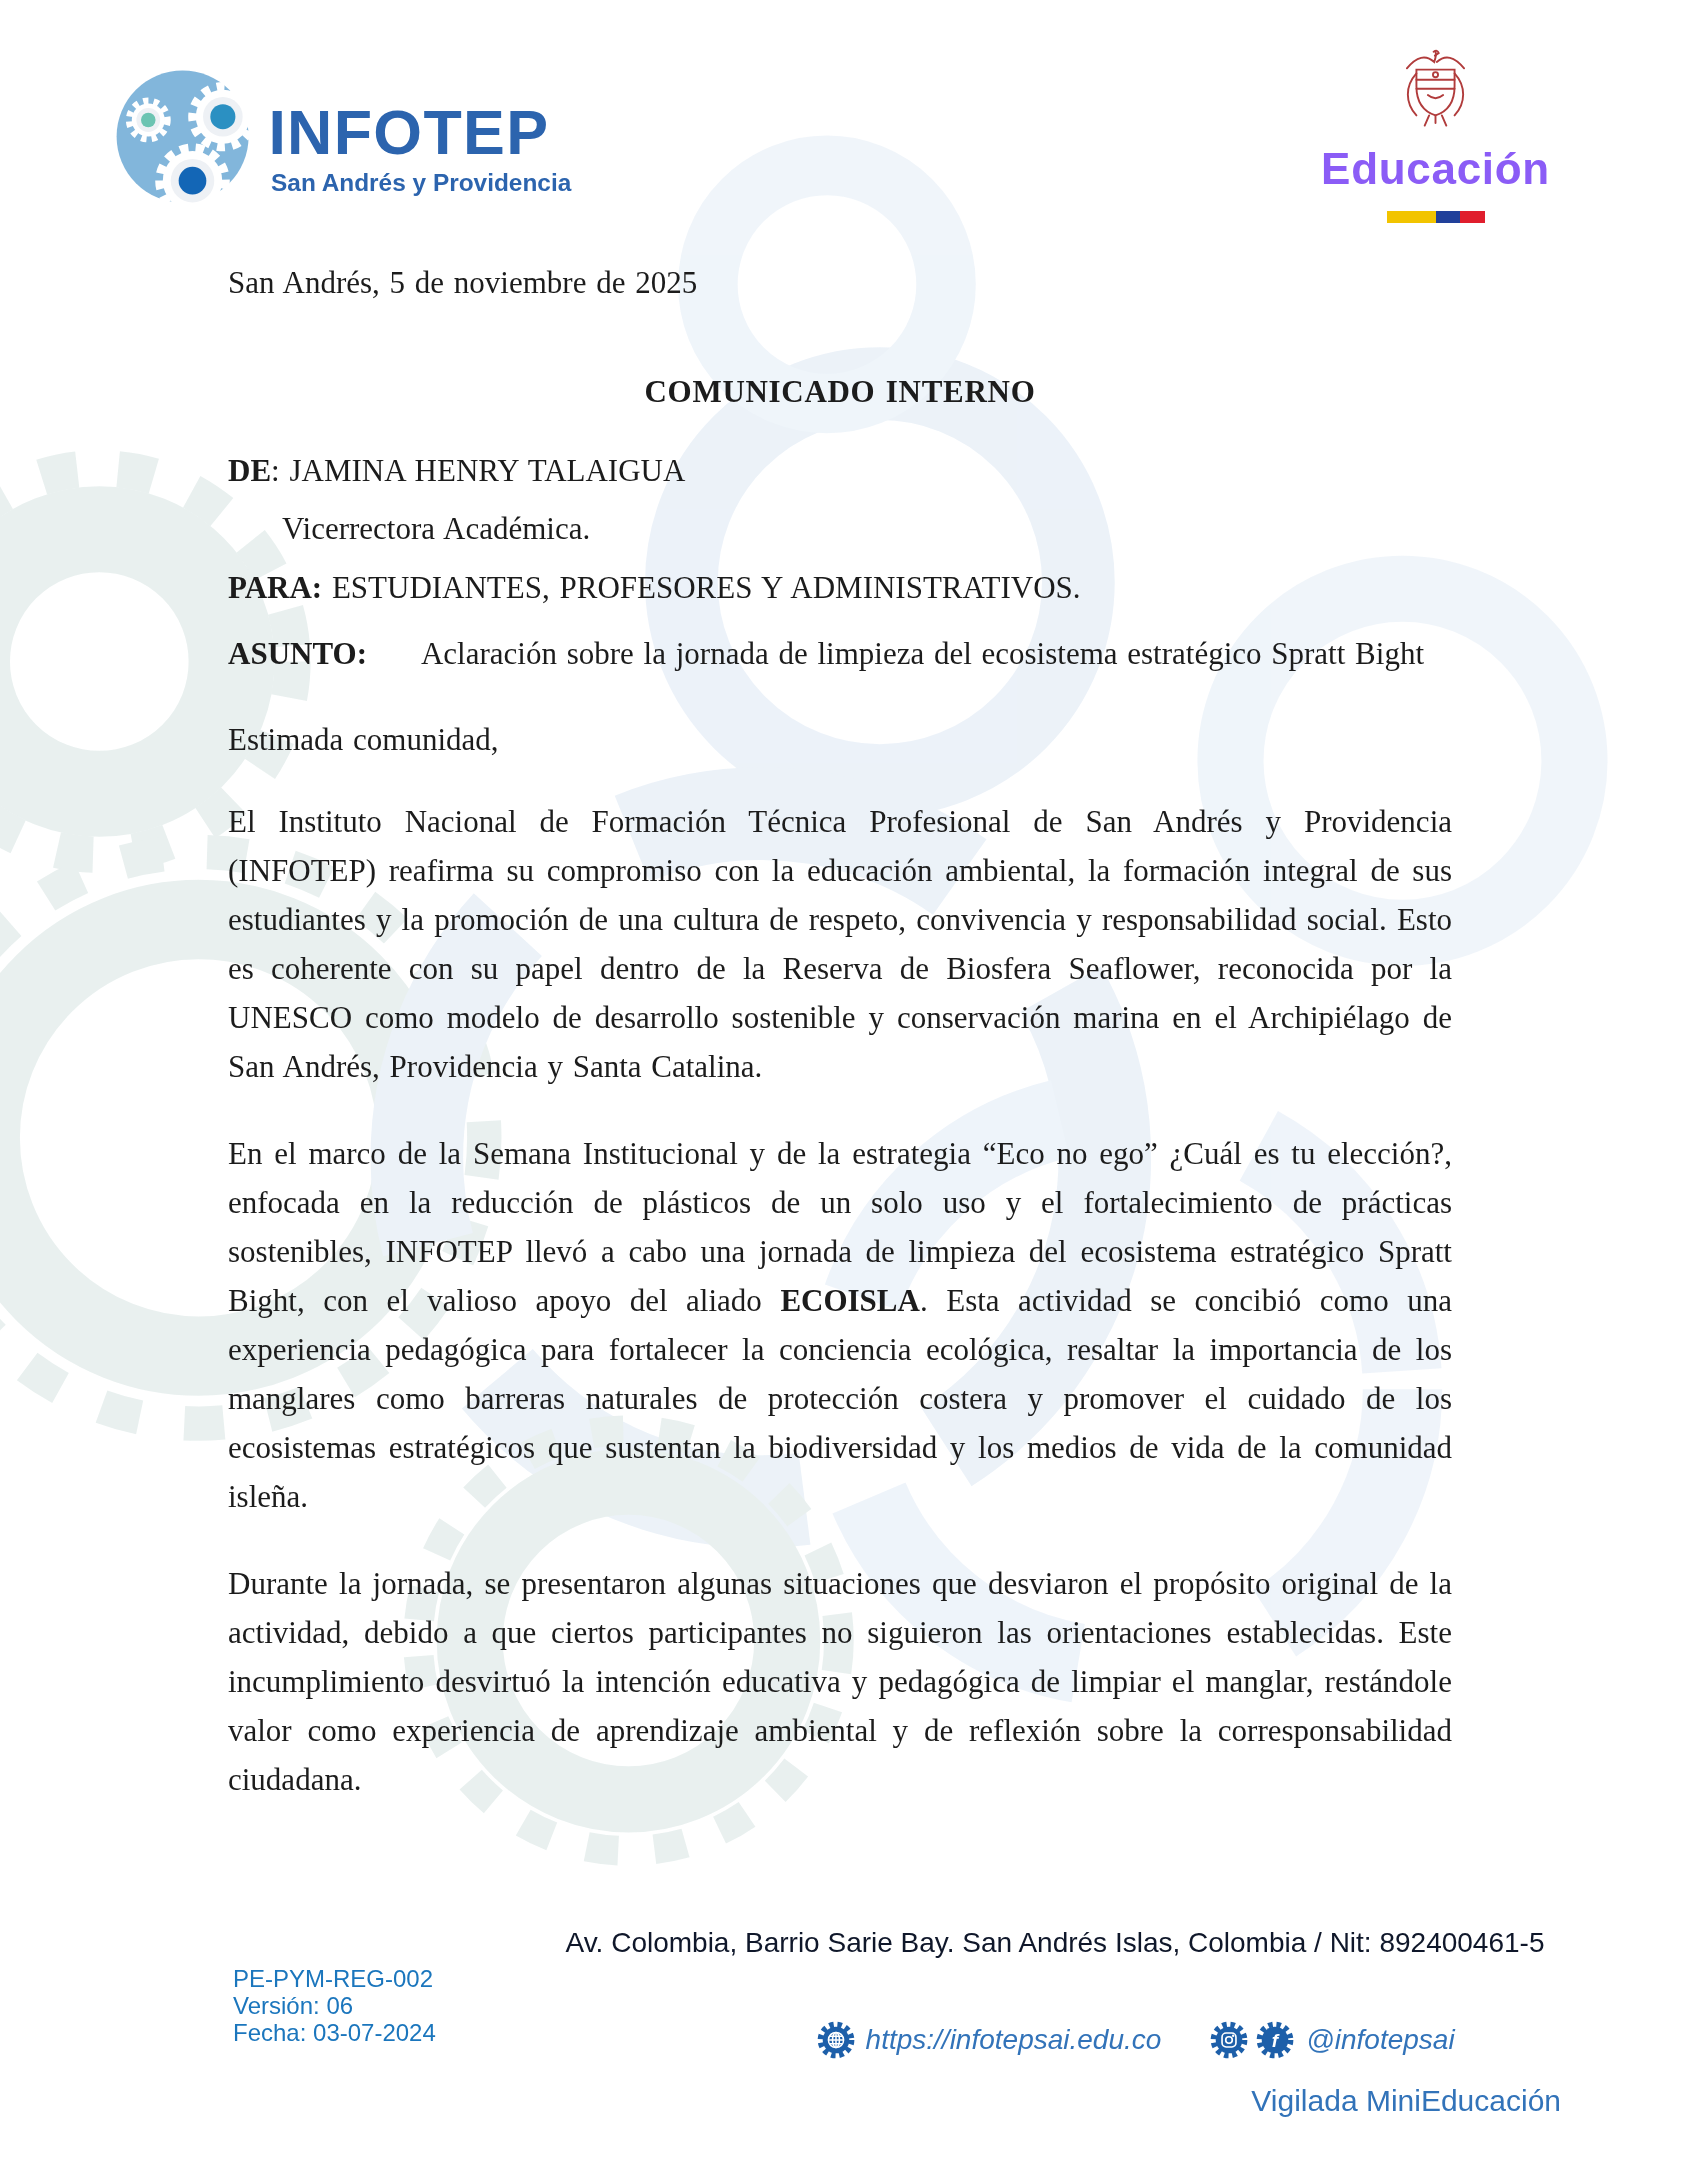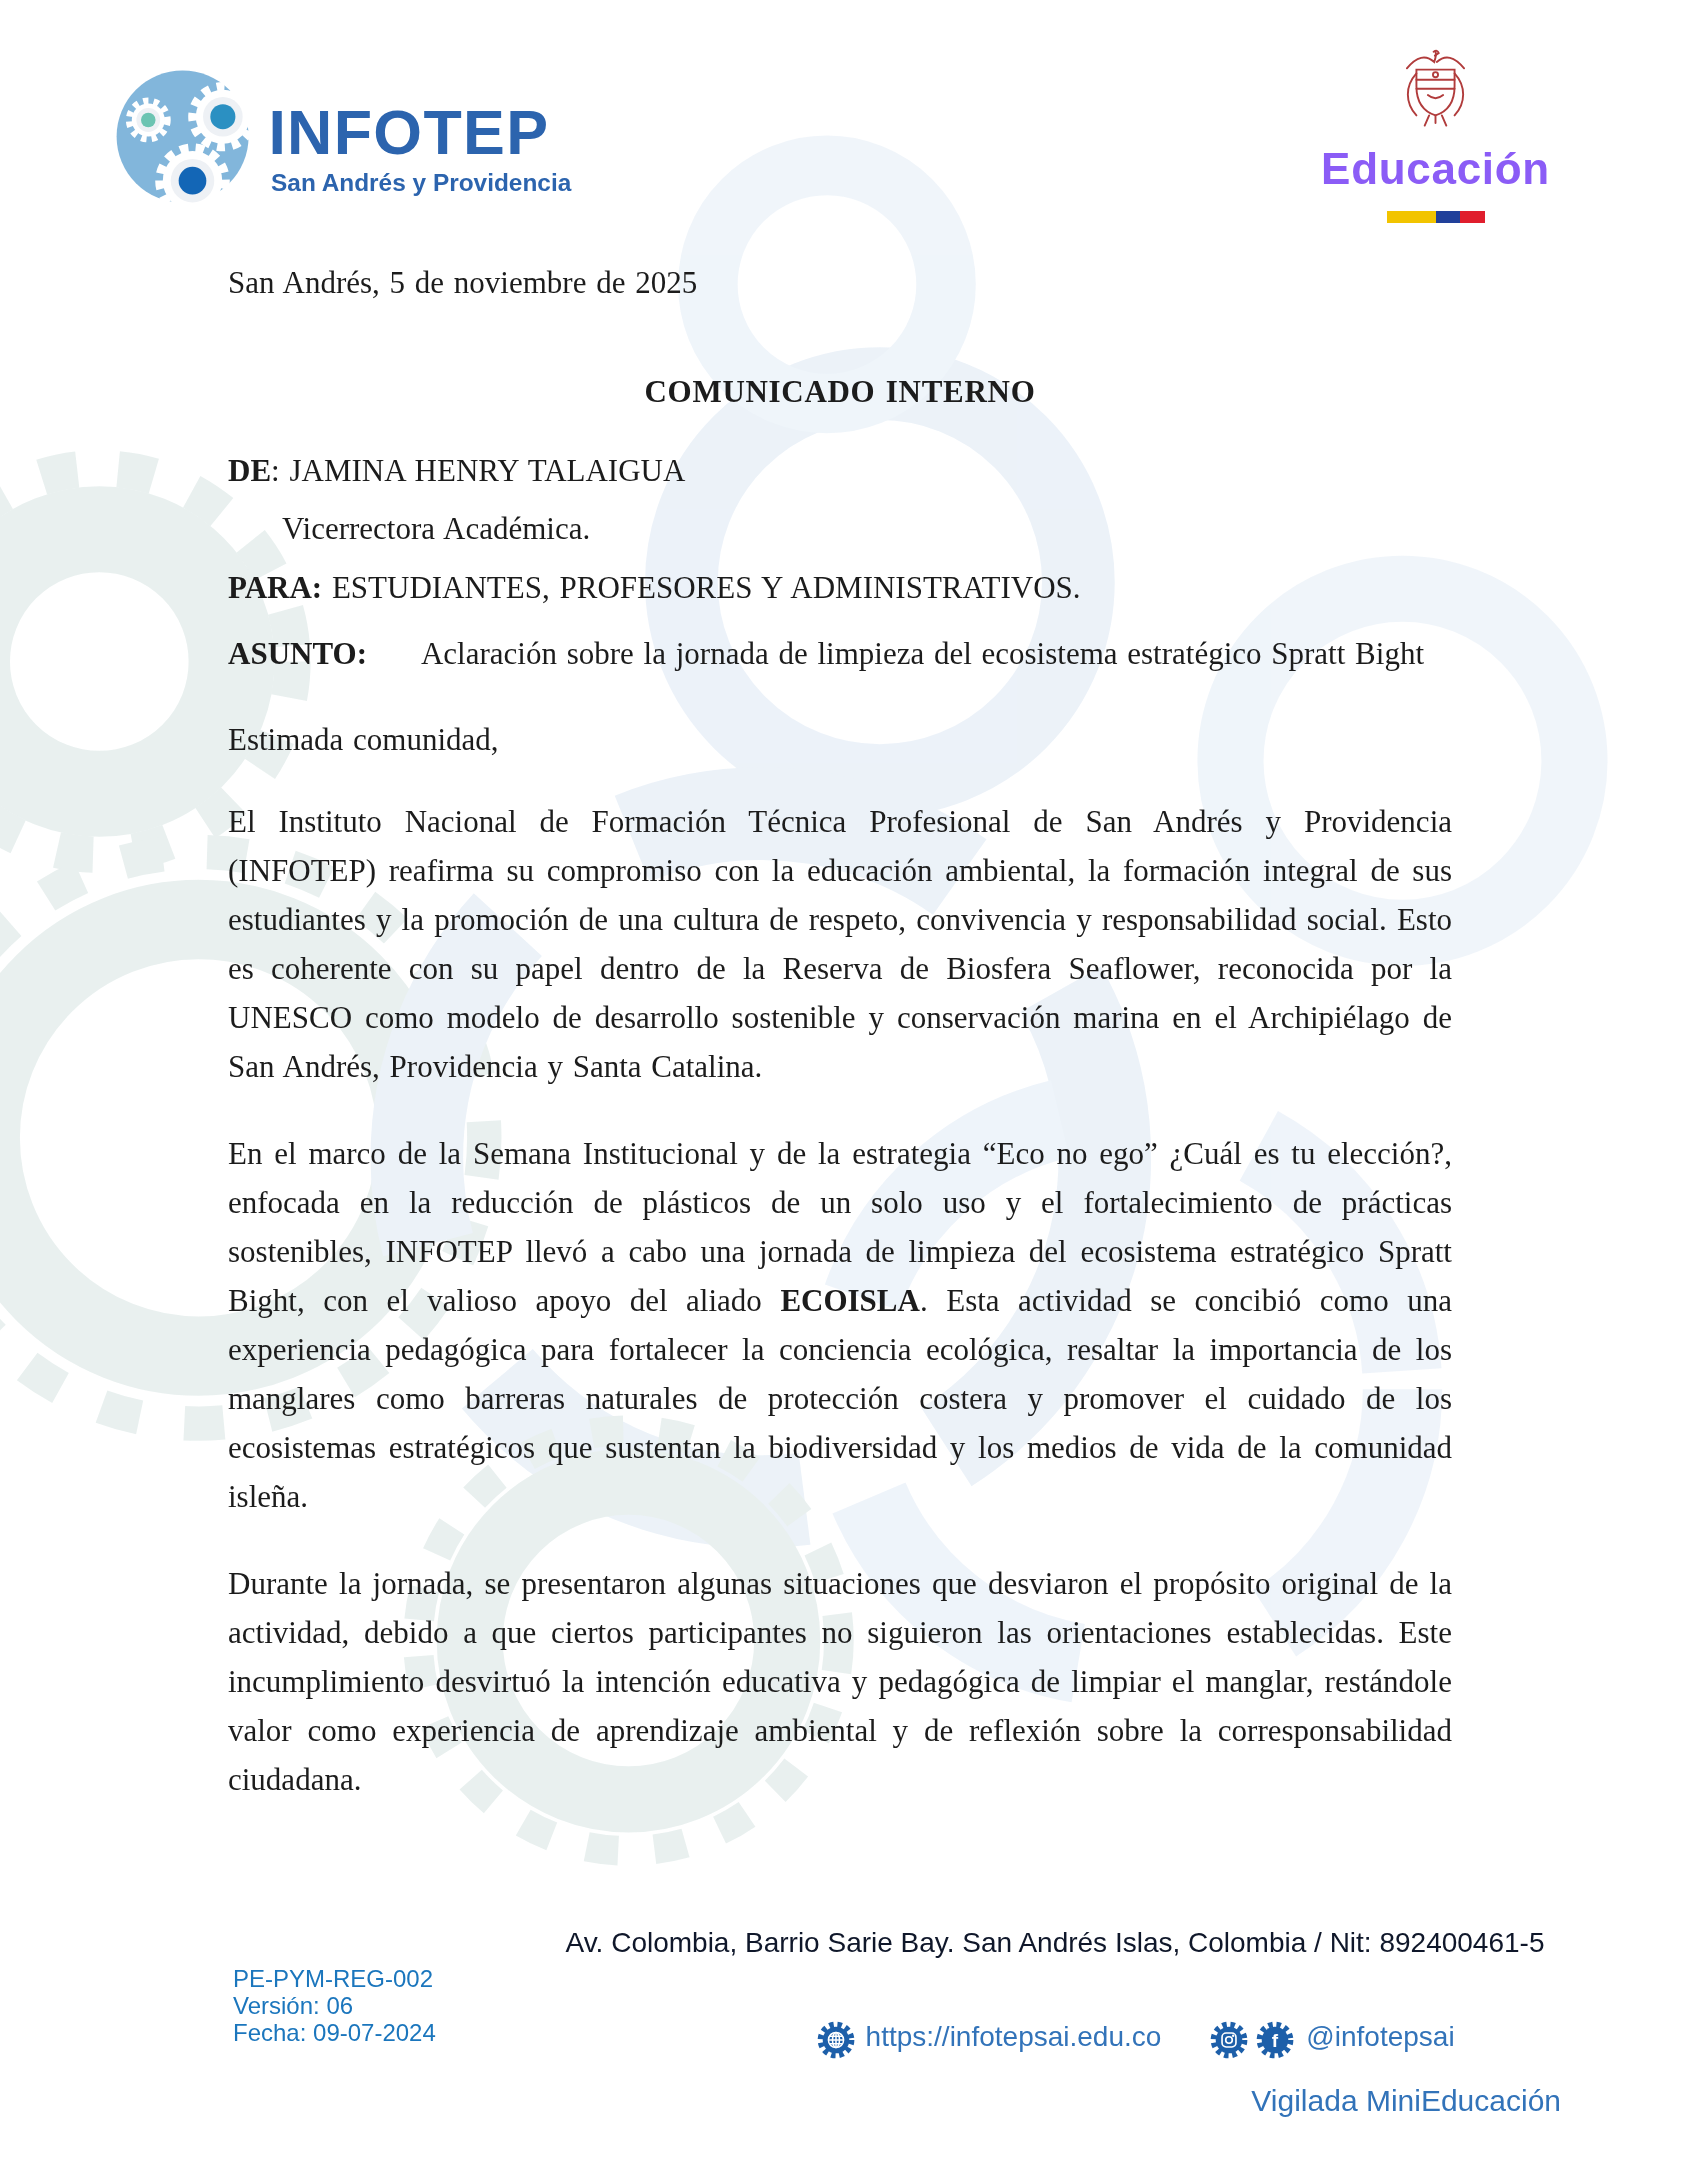"Fecha: 09-07-2024" div { text: 09-07-2024 -> 03-07-2024 }
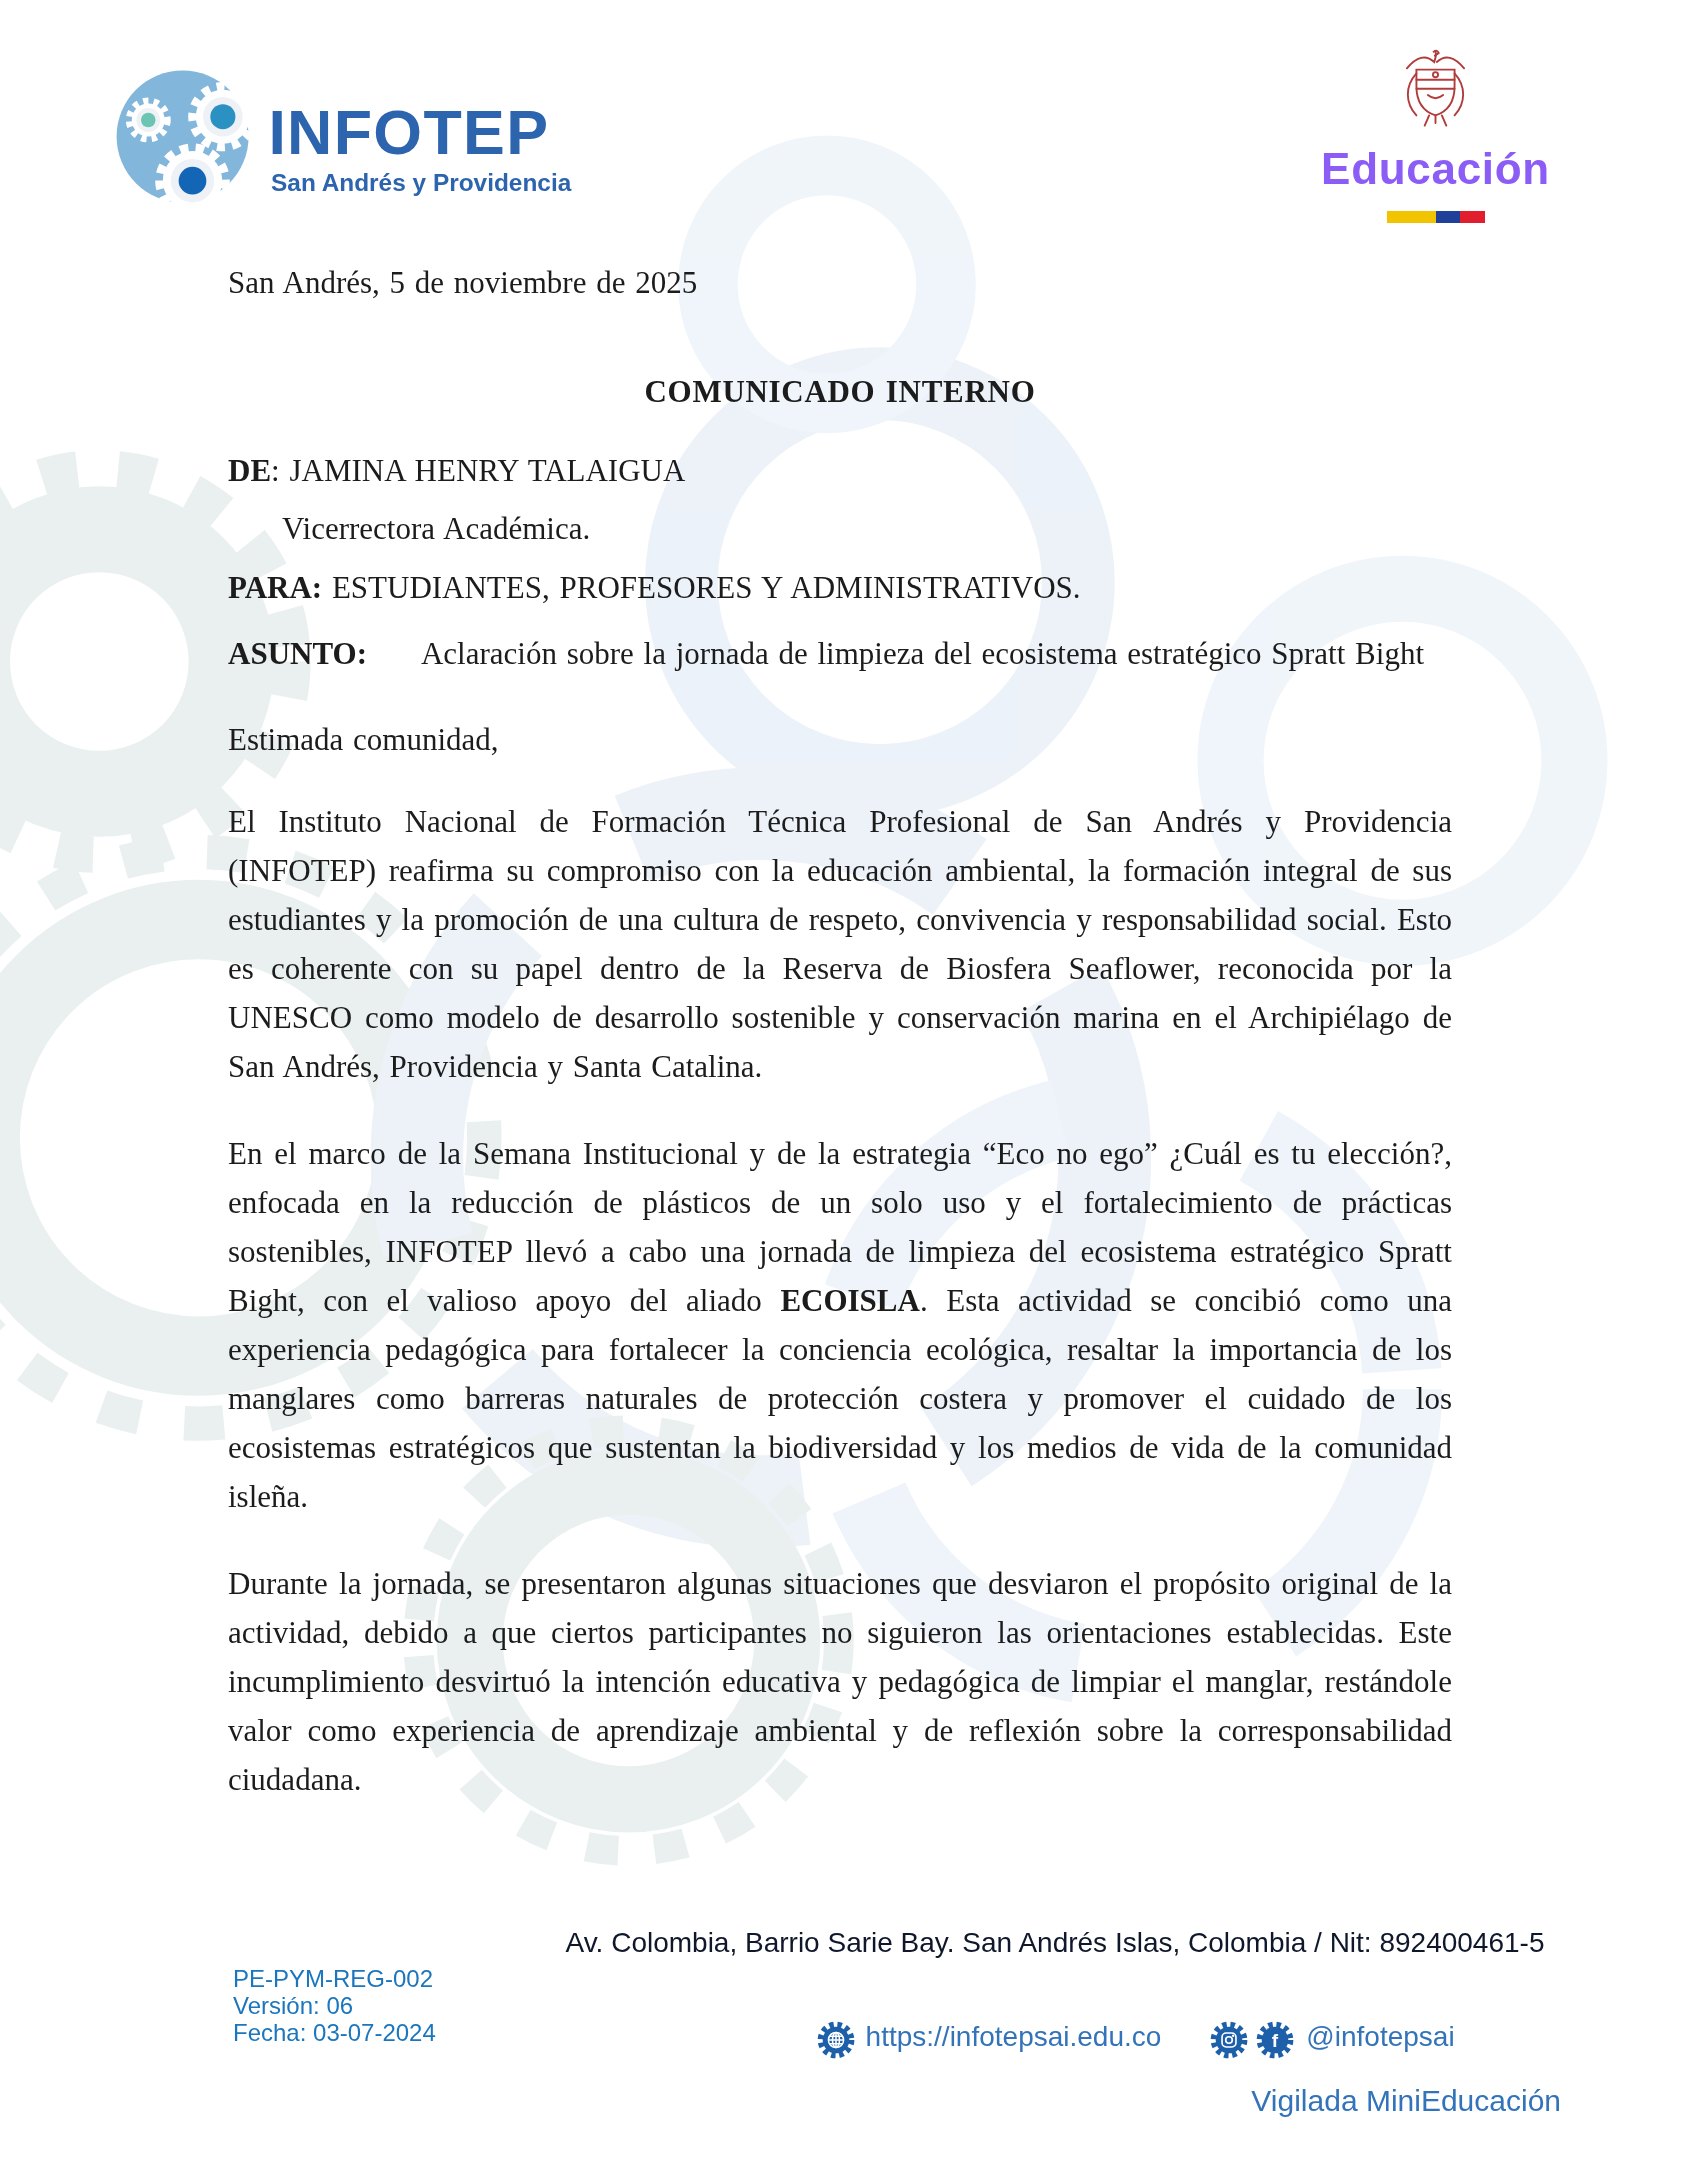"https://infotepsai.edu.co" .social-row { align-items: flex-start -> center; font-style: none -> italic }
